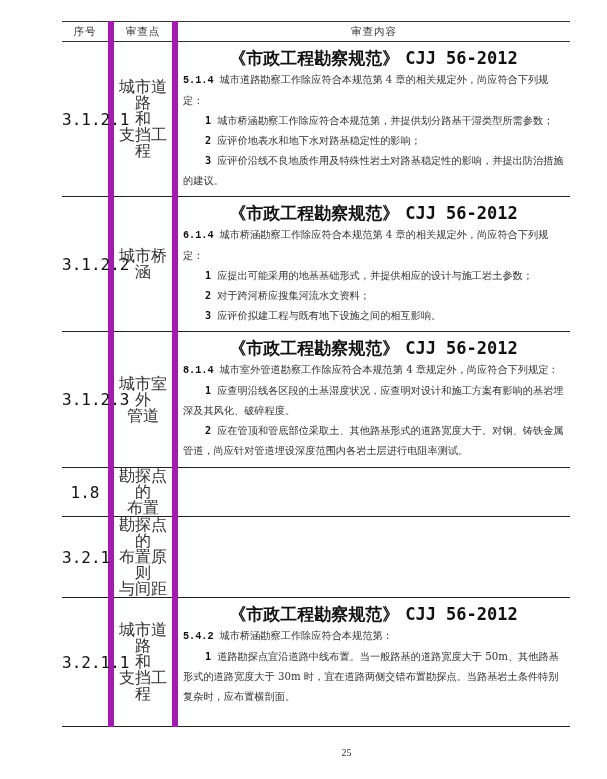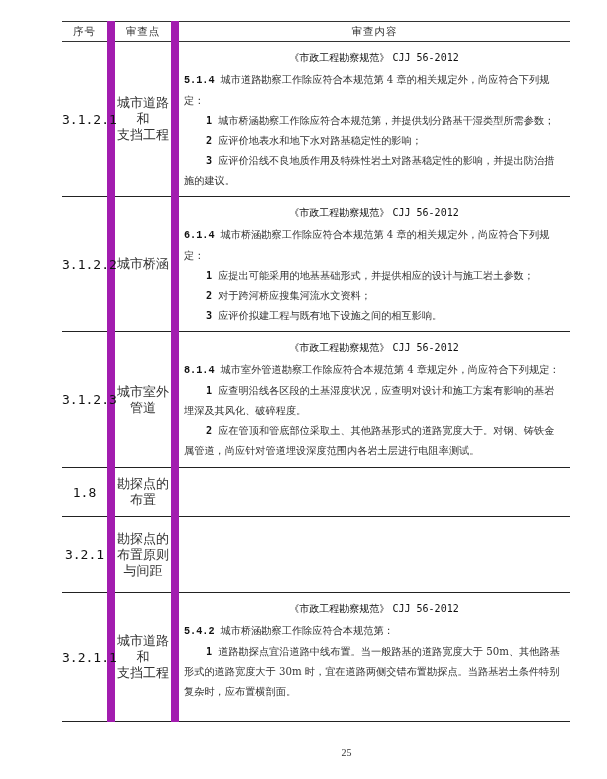"审查点" .vl { border-left: 8px solid #a21caf -> 6px solid #a21caf }
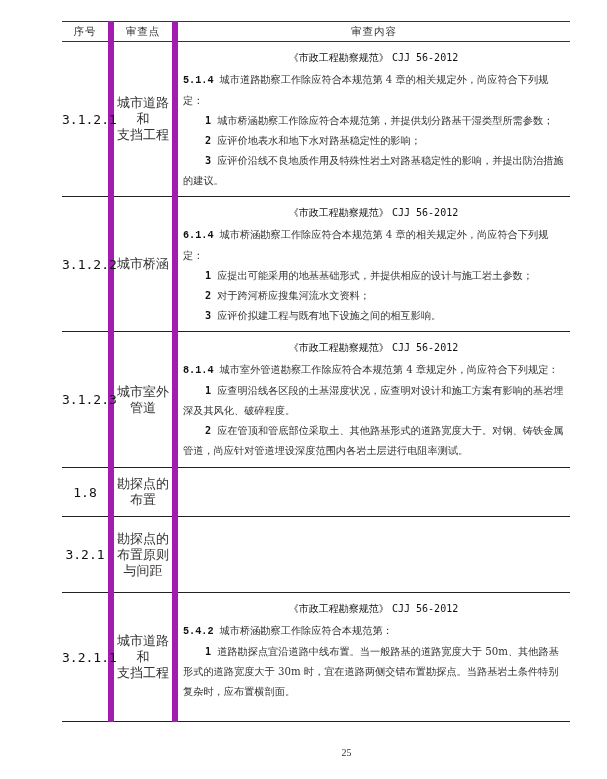"《市政工程勘察规范》 CJJ 56-2012" .std { font-size: 10px -> 17px; font-weight: normal -> bold }
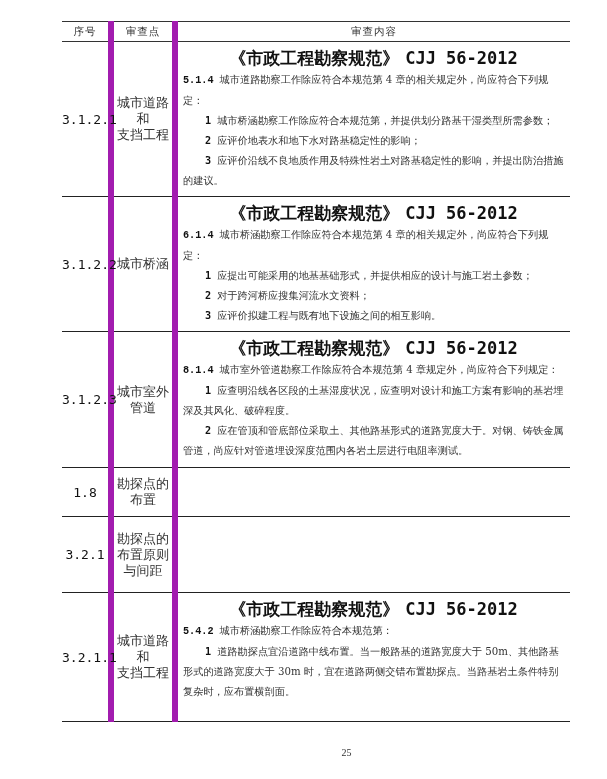"城市道路" .pt { font-size: 13px -> 16px }
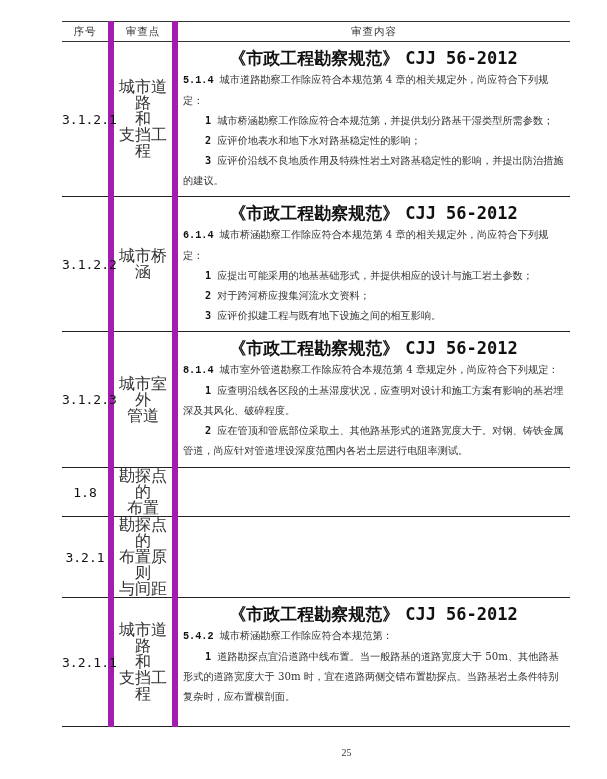"3.1.2.1" .no { font-size: 13px -> 16px }
